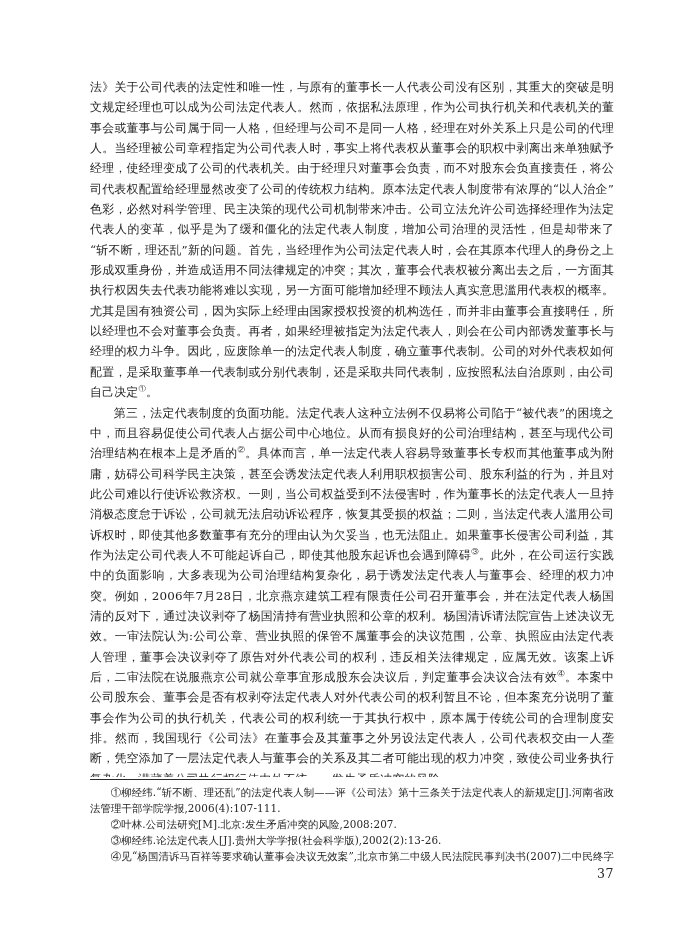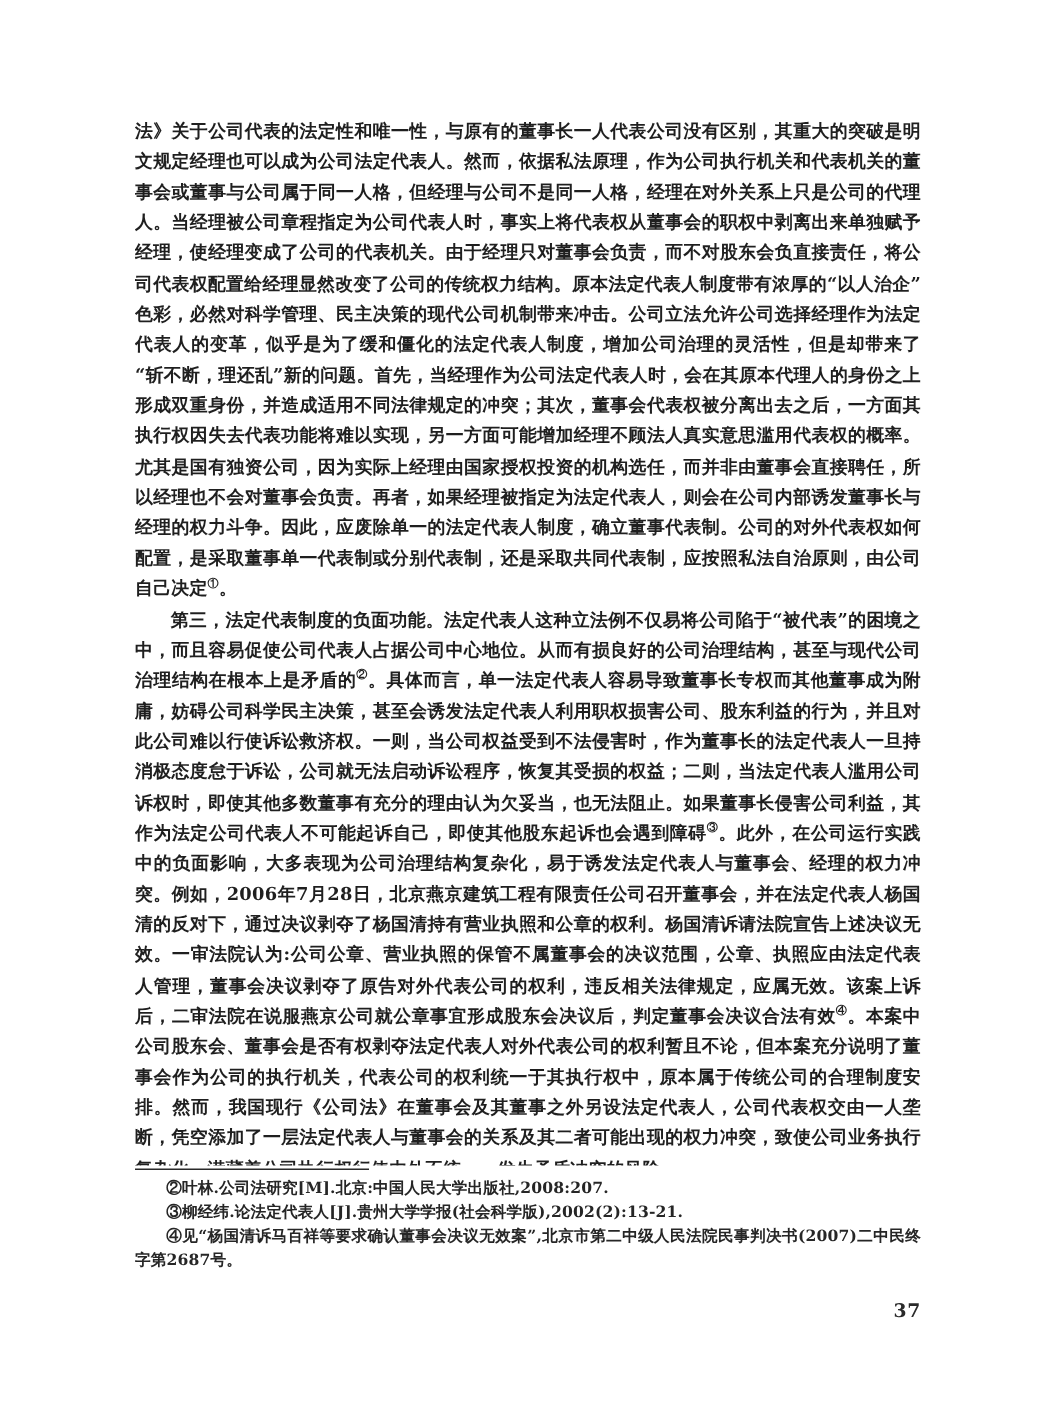"法》关于公司代表的法定性和唯一性，与原有的董事长一人代表公司没有区别，其重大的突" .page { font-weight: bold -> none }
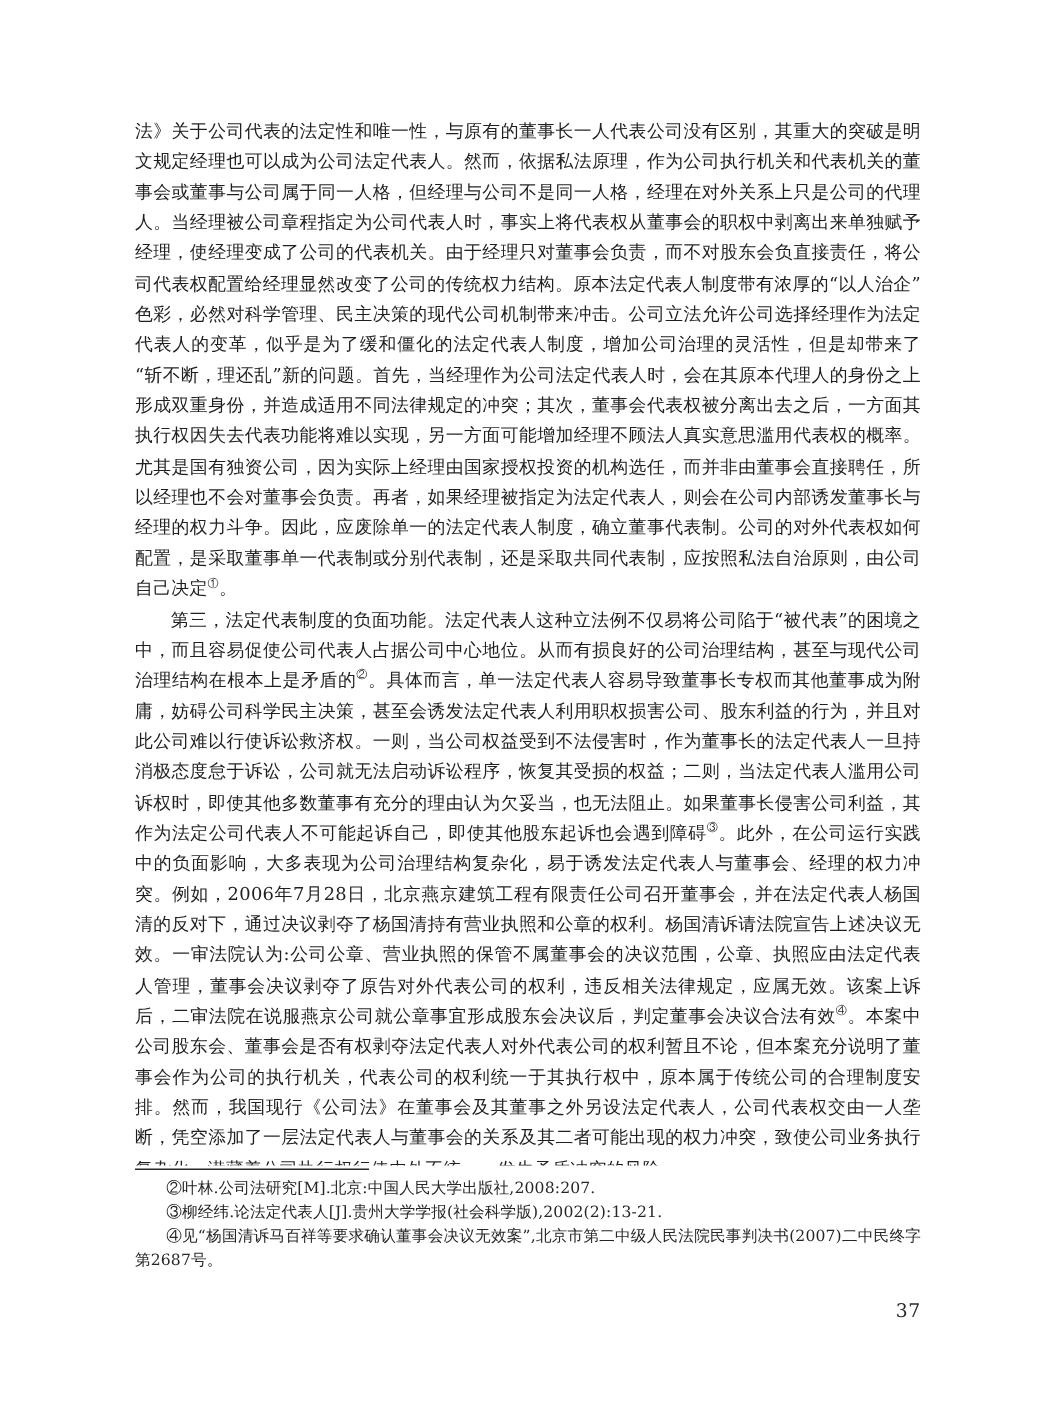"①柳经纬.“斩不断、理还乱”的法定代表人制——评《公司法》第十三条关于法定代表人" p { html: none -> <p>①柳经纬.“斩不断、理还乱”的法定代表人制——评《公司法》第十三条关于法定代表人的新规定[J].河南省政法管理干部学院学报,2006(4):107-111.</p> }
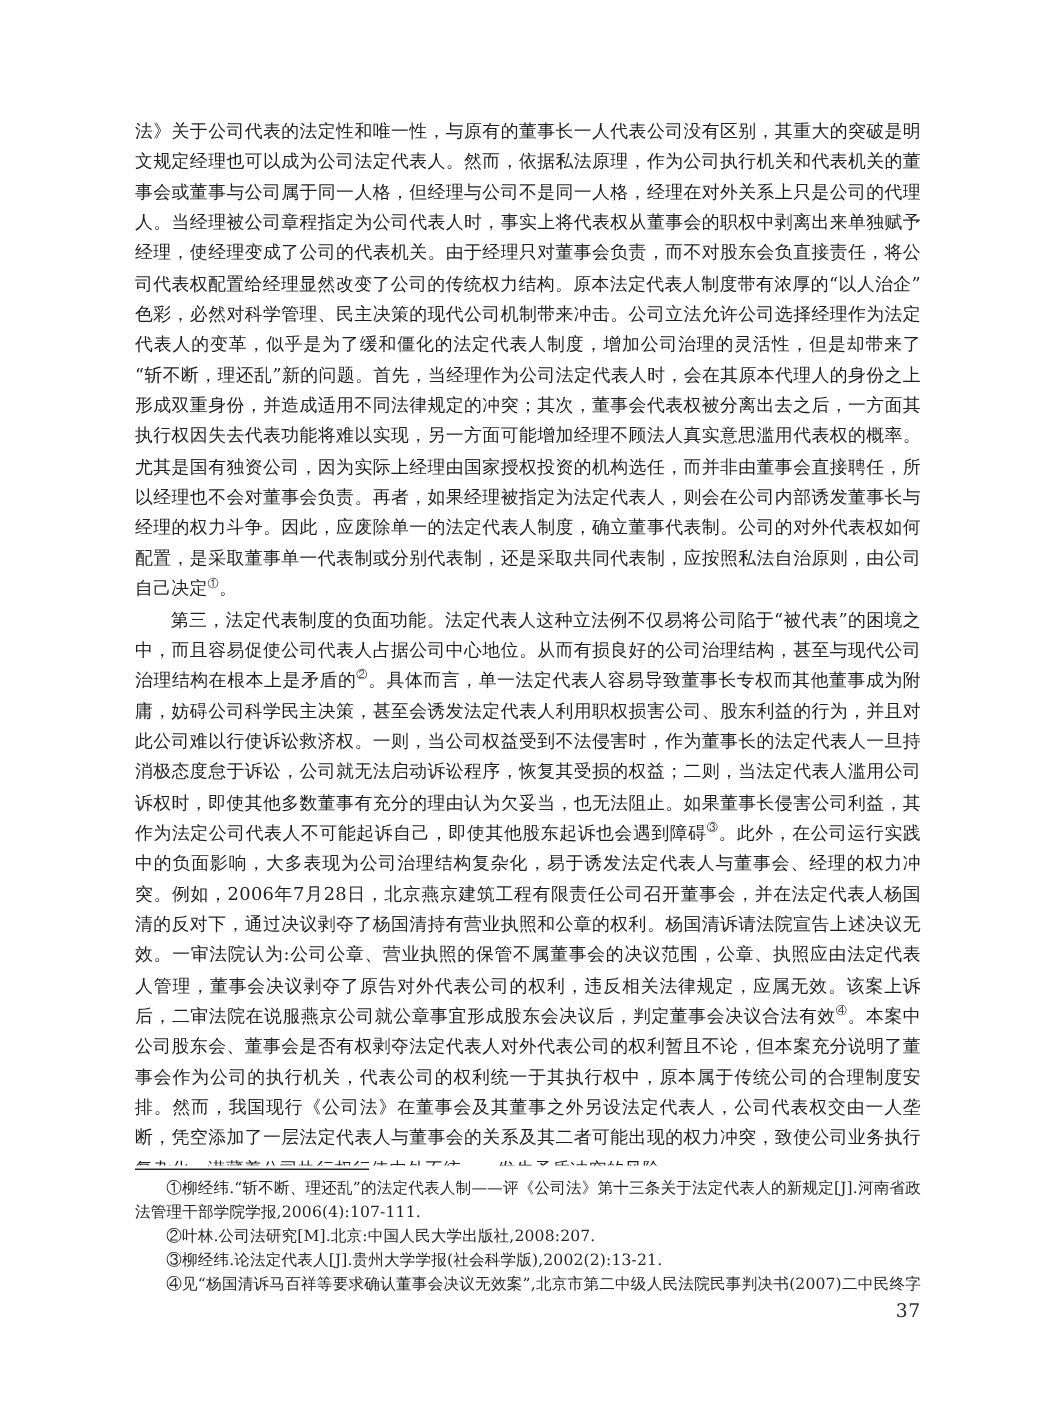"②叶林.公司法研究[M].北京:中国人民大学出版社,2008:207." p { text: :中国人民大学出版社,2008:207 -> :发生矛盾冲突的风险,2008:207 }
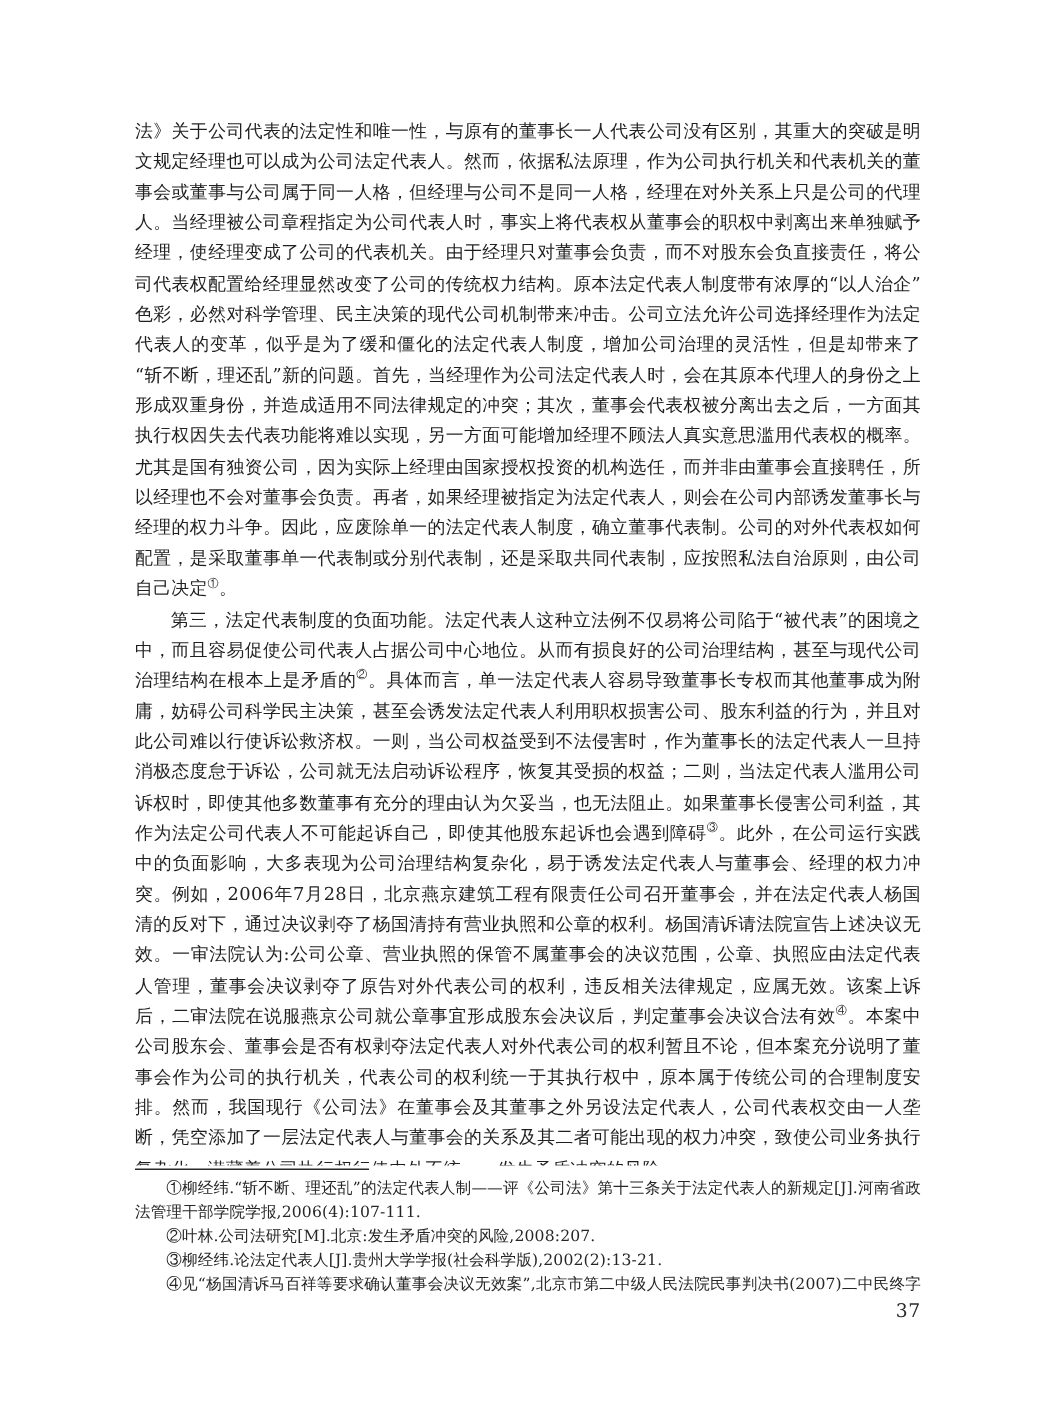"③柳经纬.论法定代表人[J].贵州大学学报(社会科学版),2002(2):13-" p { text: :13-21 -> :13-26 }
